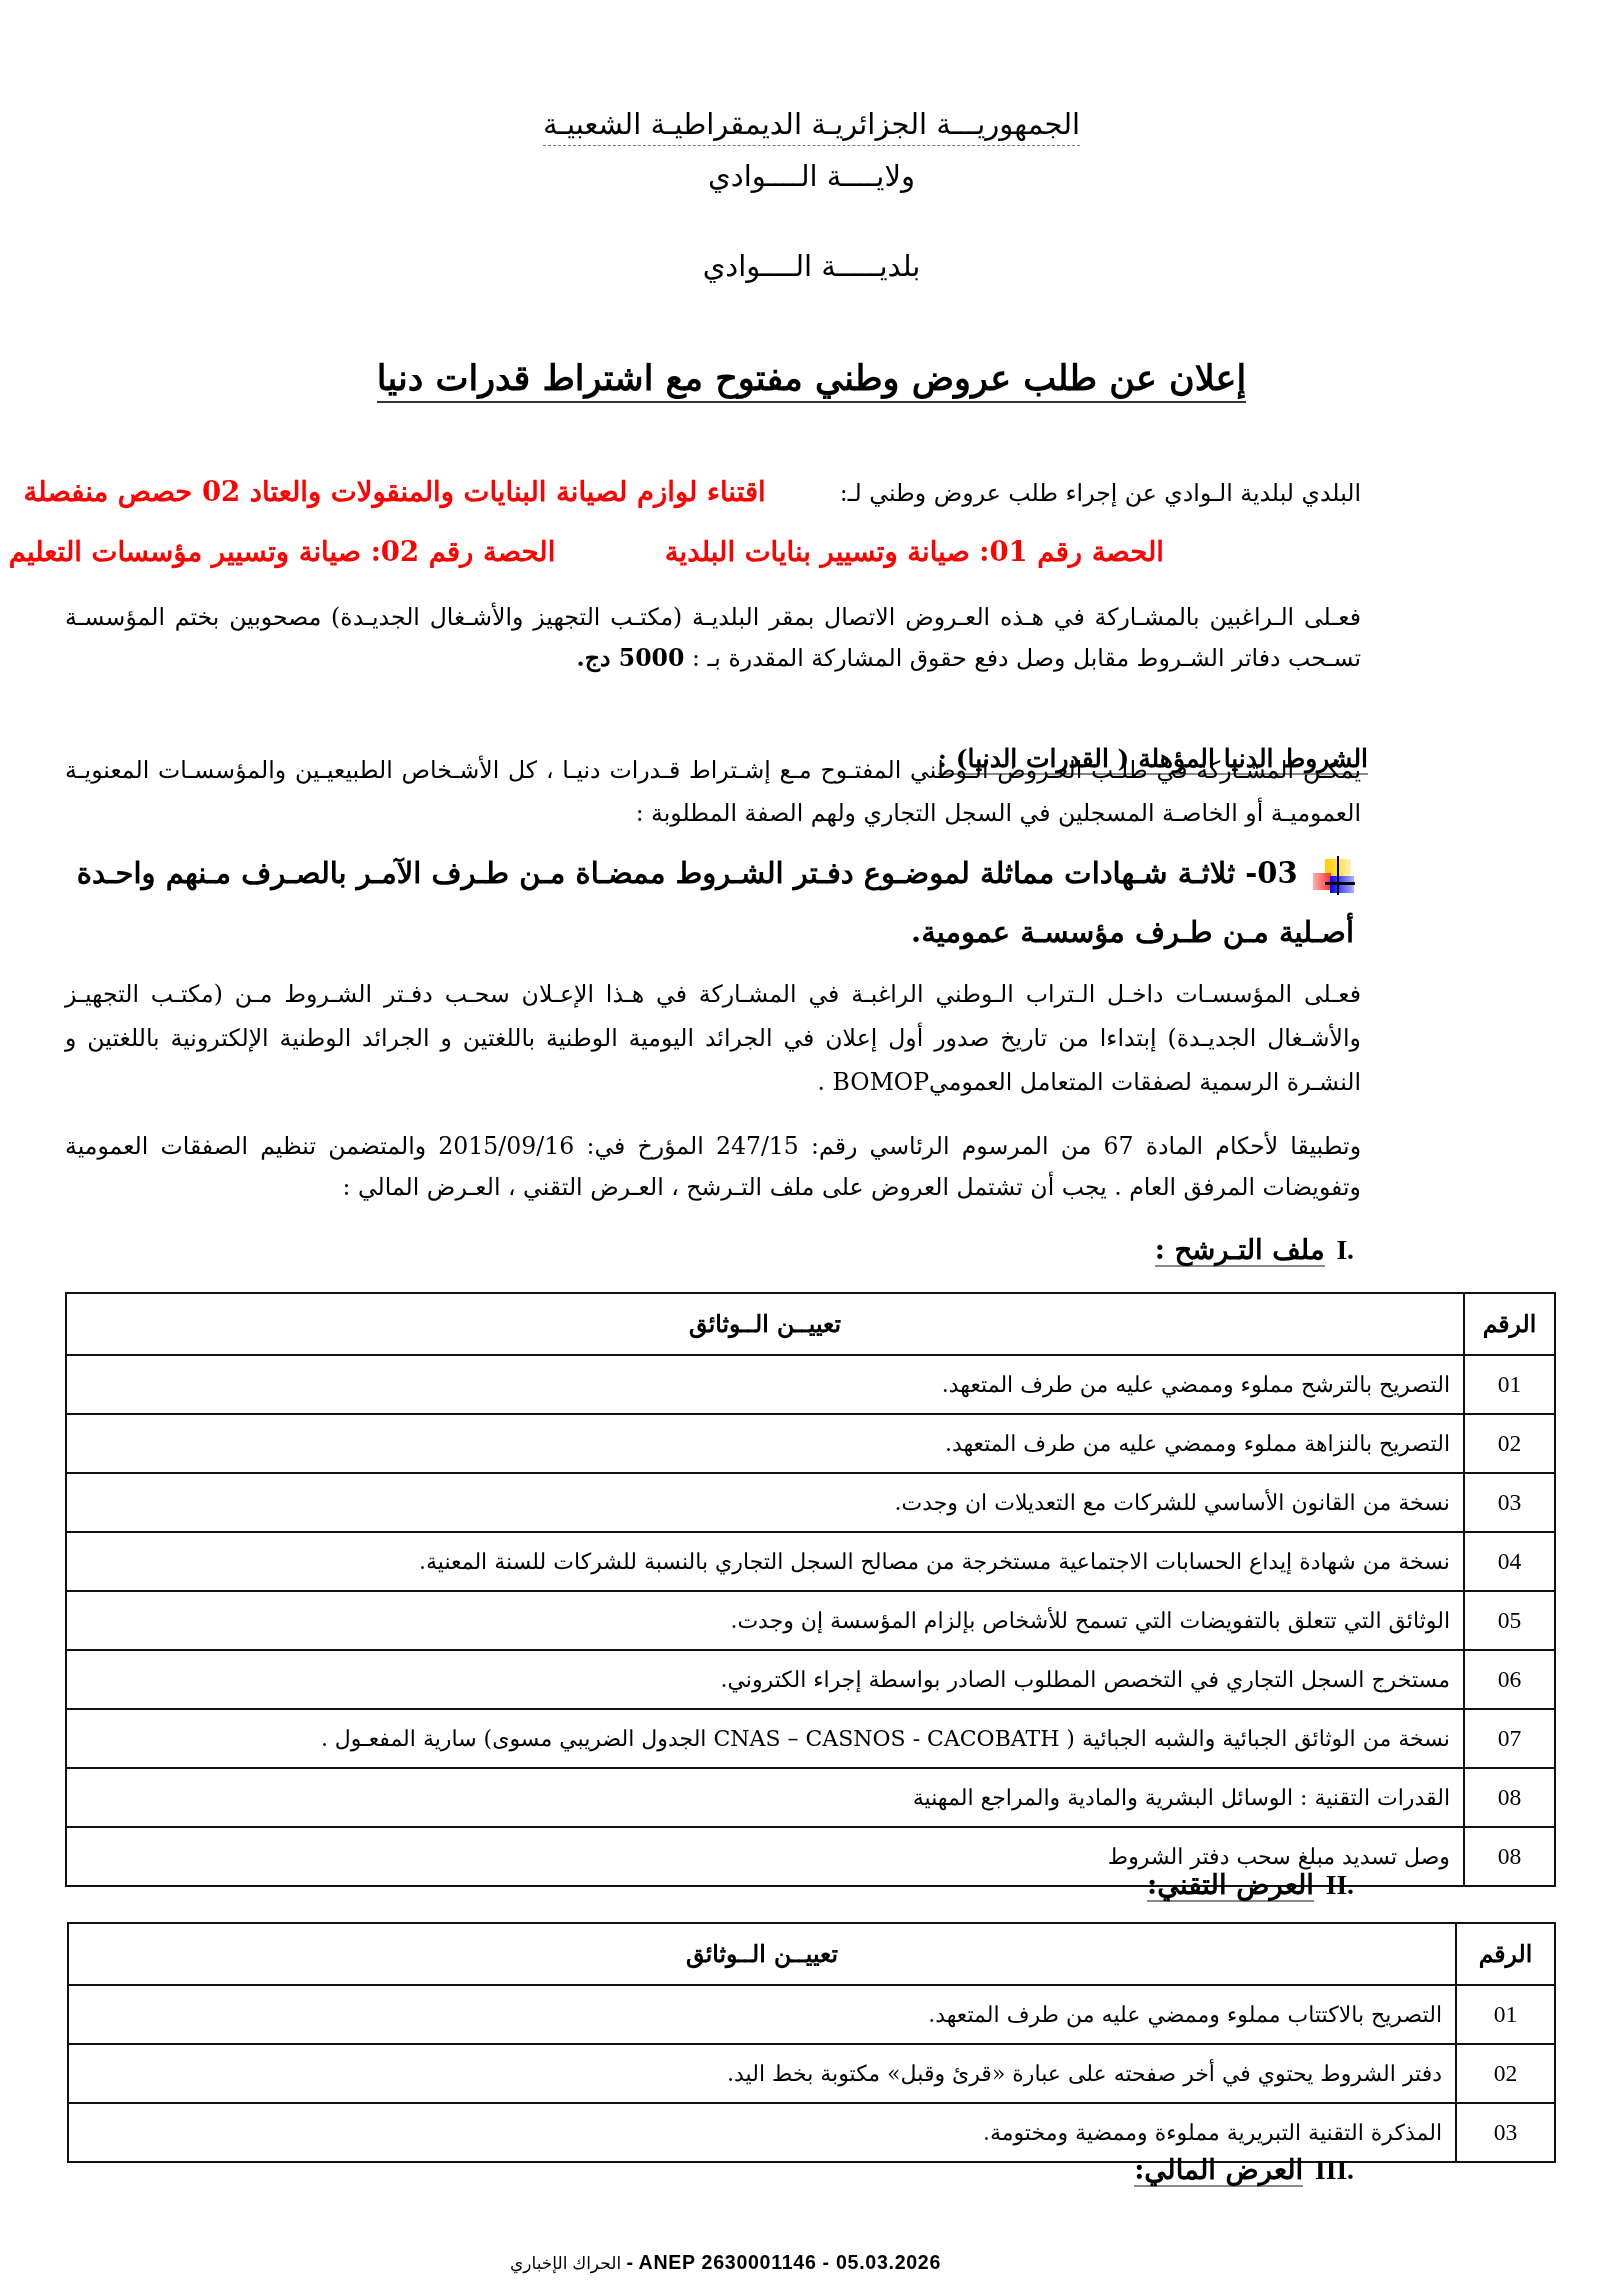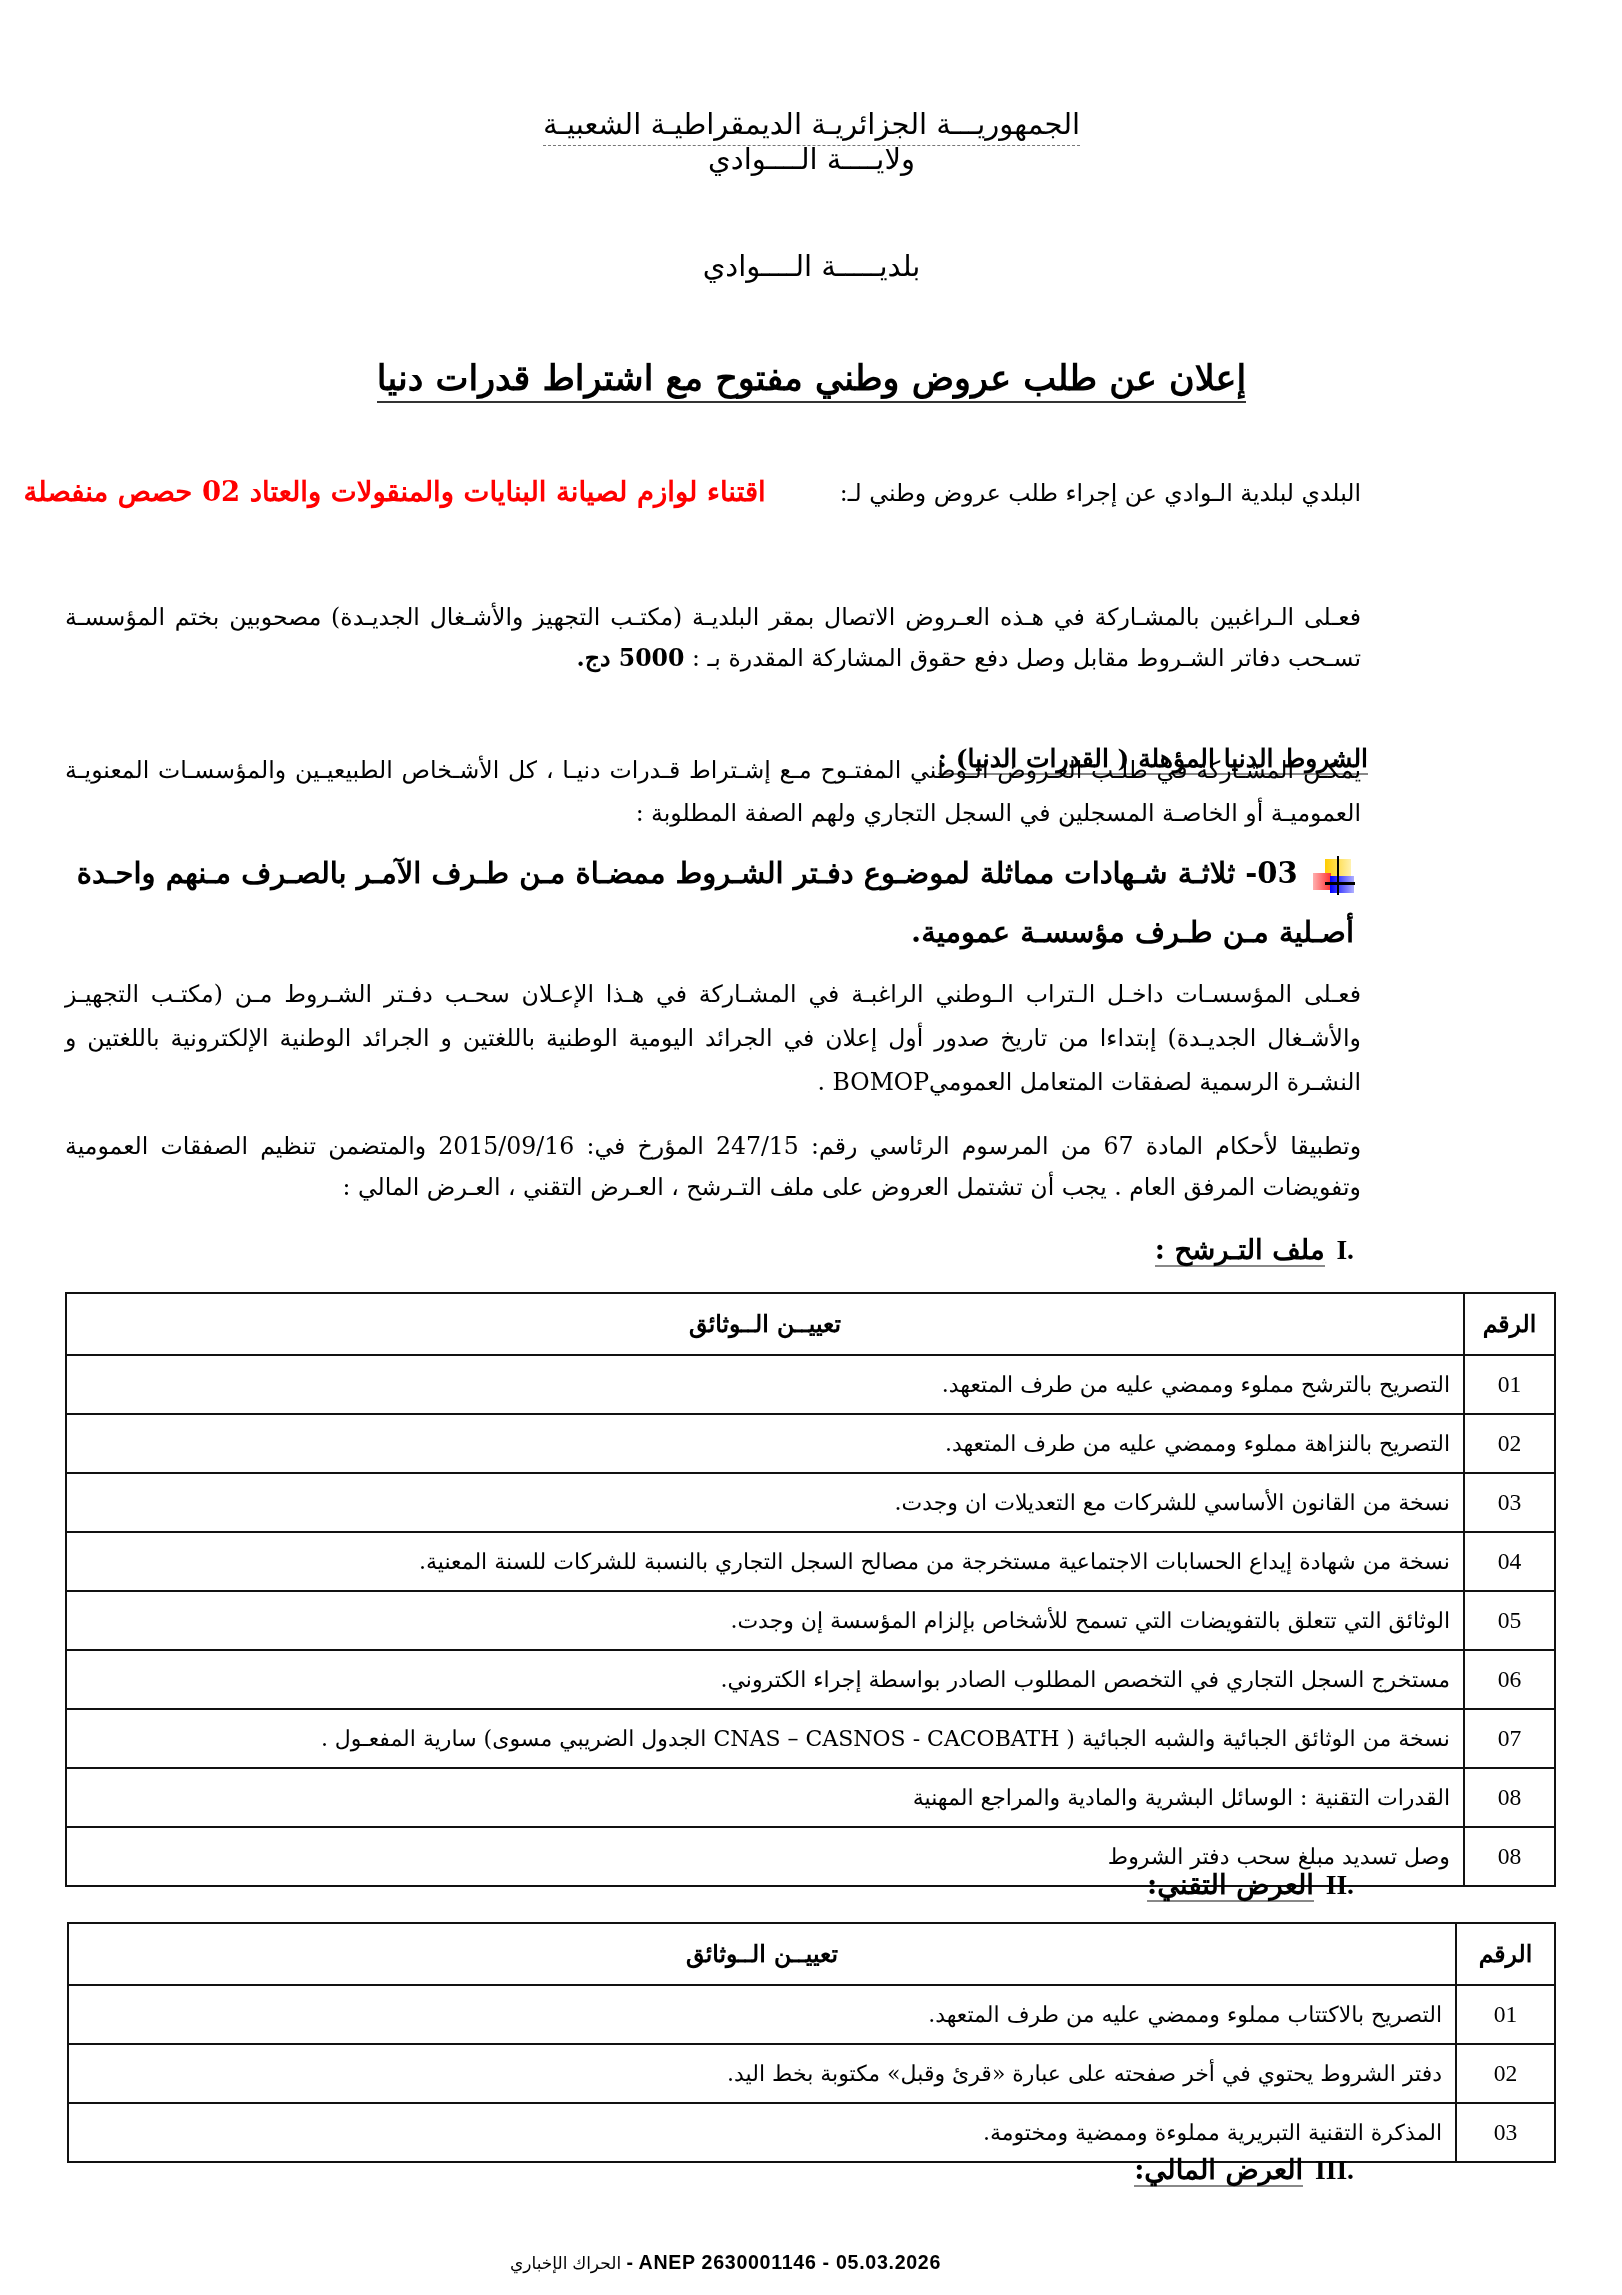"ولايــــة الــــوادي" div.abs { top: 140px -> 157px }
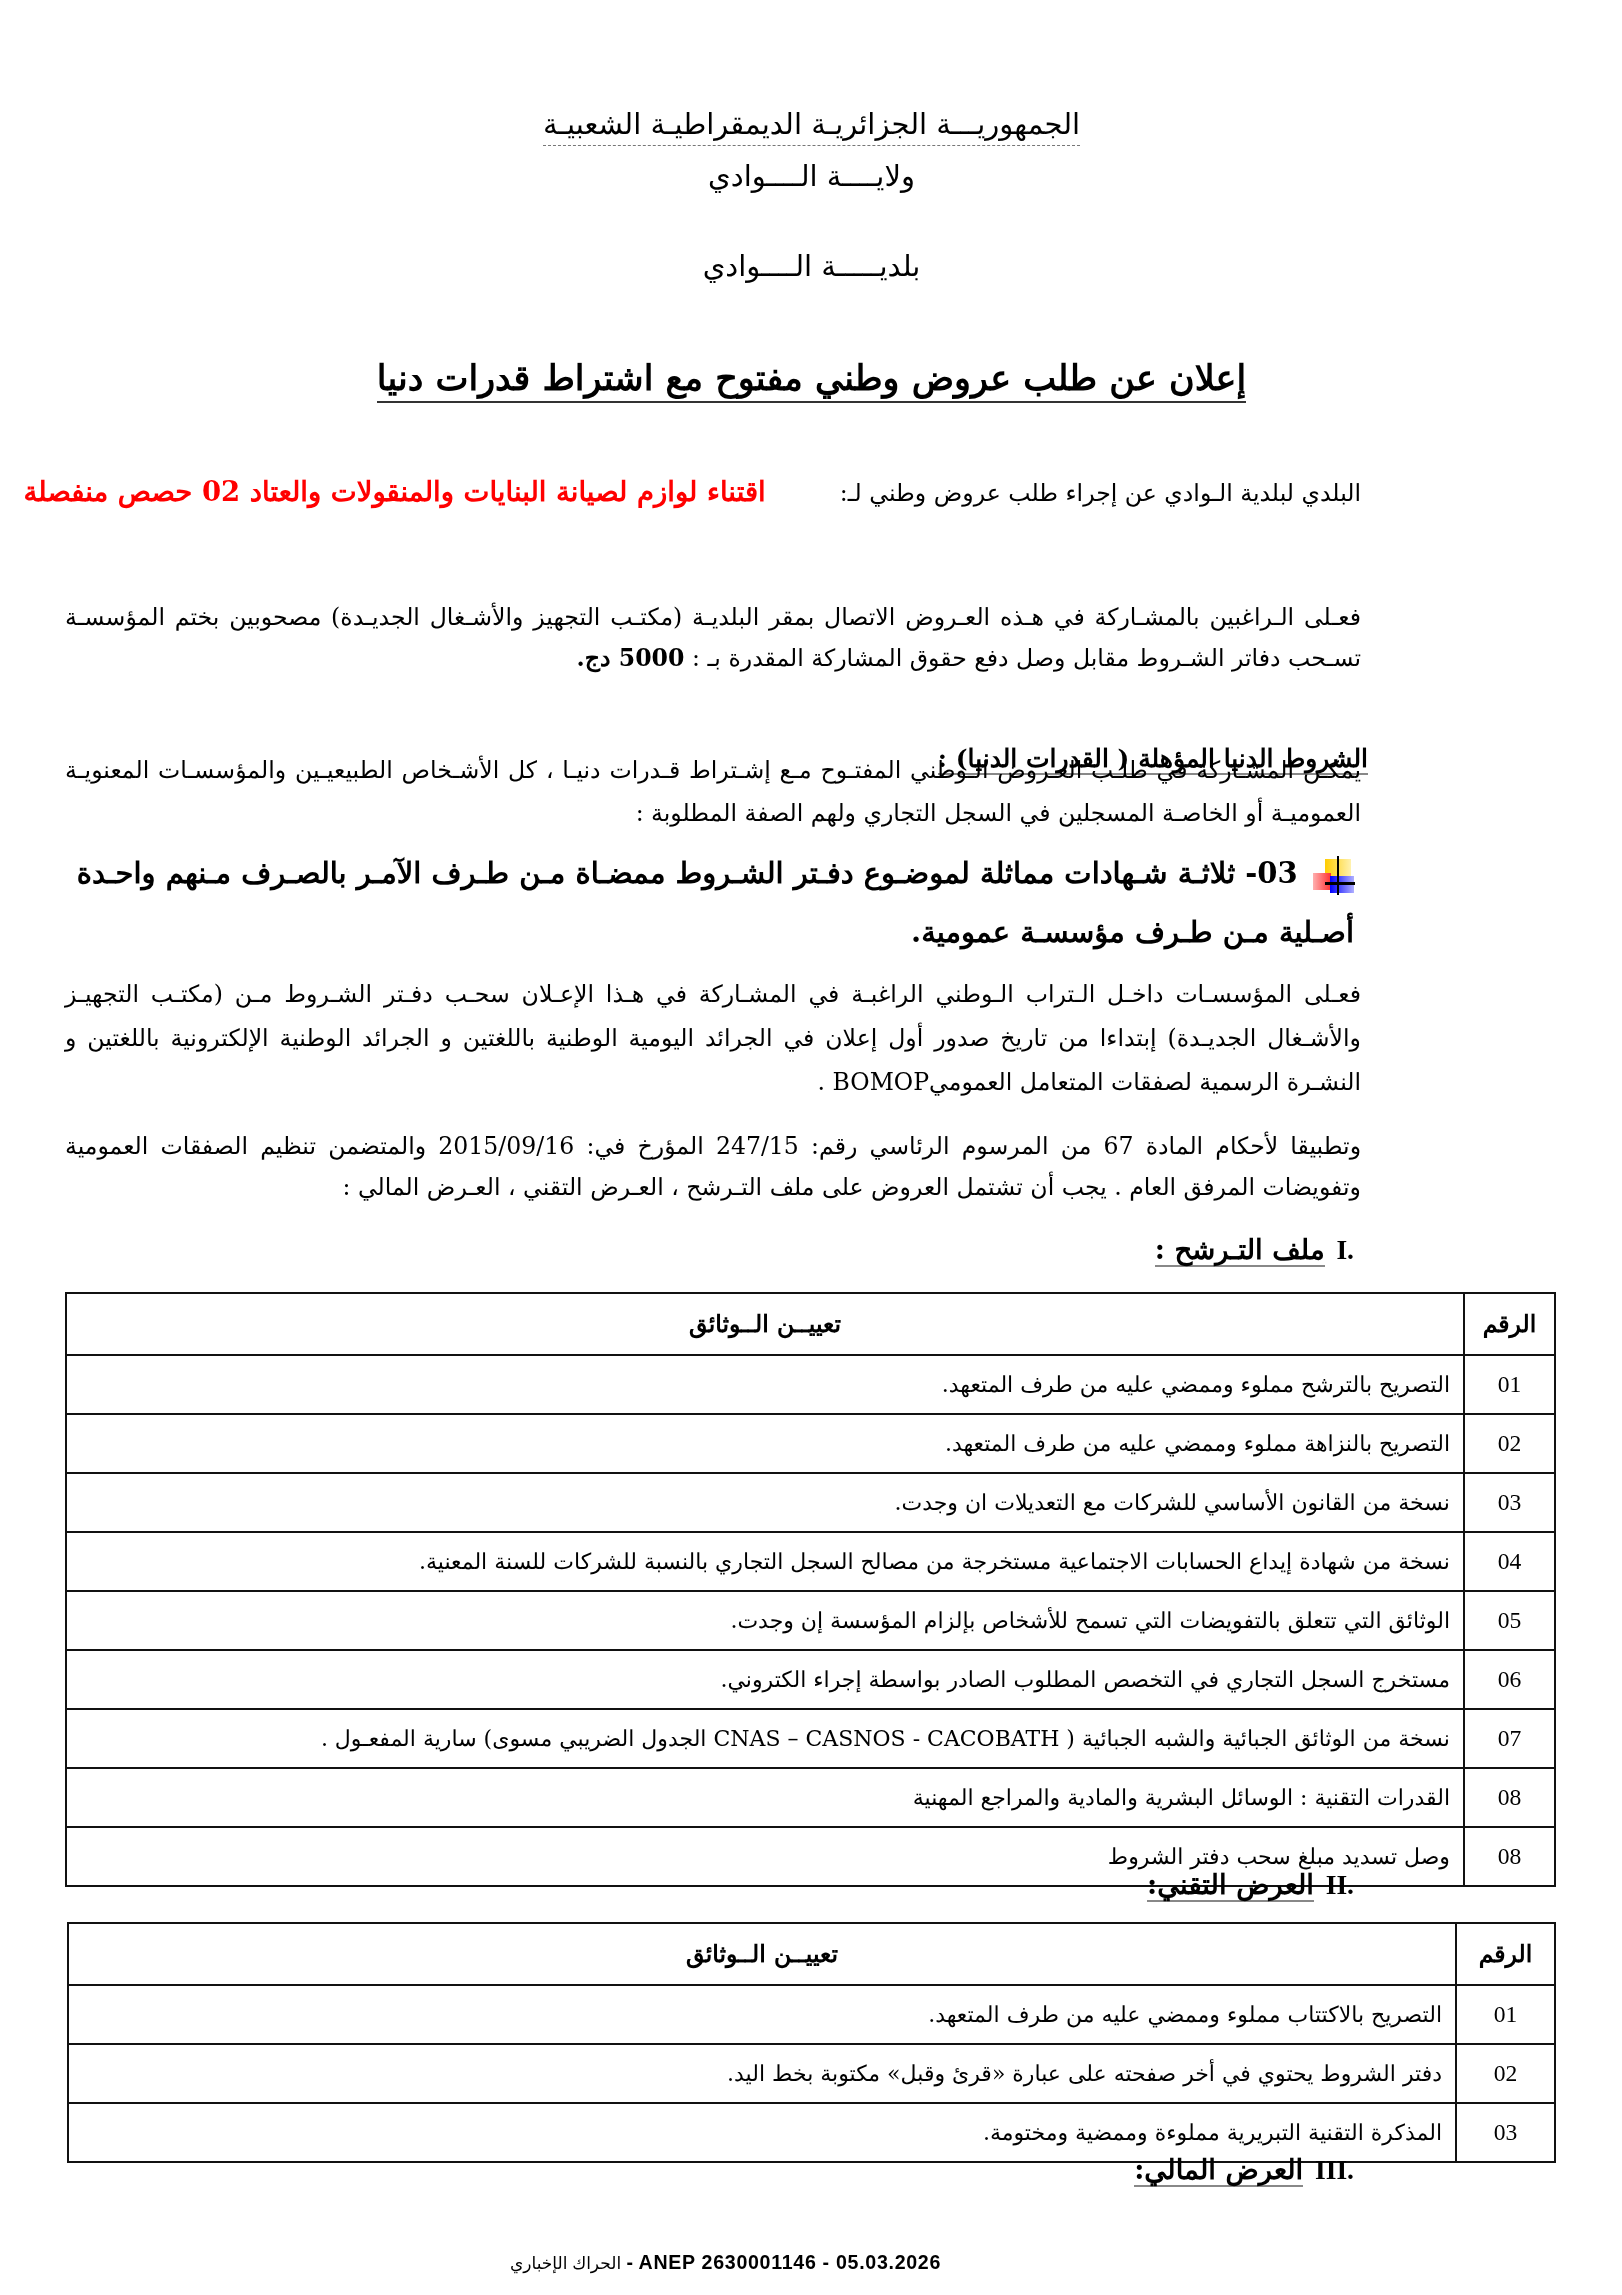"الحصة رقم 01: صيانة وتسيير" div.abs { html: none -> <div> <span>الحصة رقم 01: صيانة وتسيير بنايات البلدية</span> <span></span> <span>الحصة رقم 02: صيانة وتسيير مؤسسات التعليم</span> </div> }
